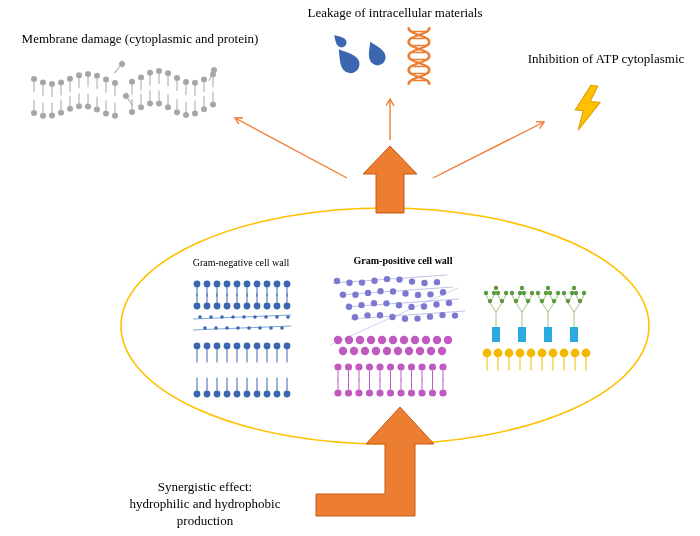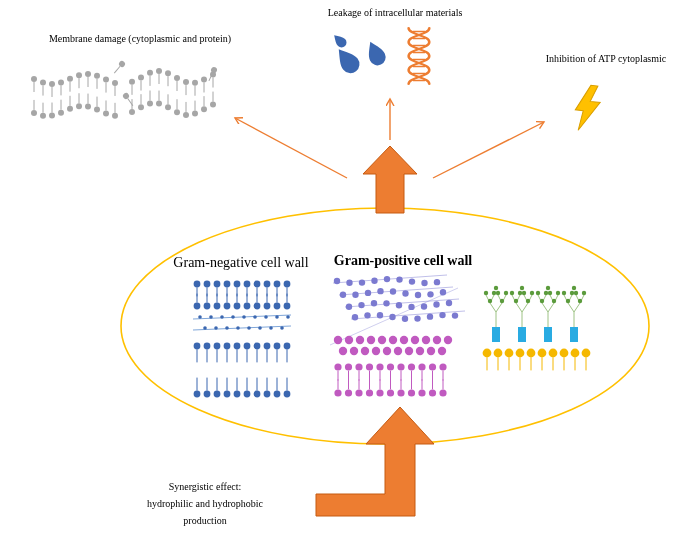"Leakage of intracellular materials" .label { font-size: 10px -> 13px }
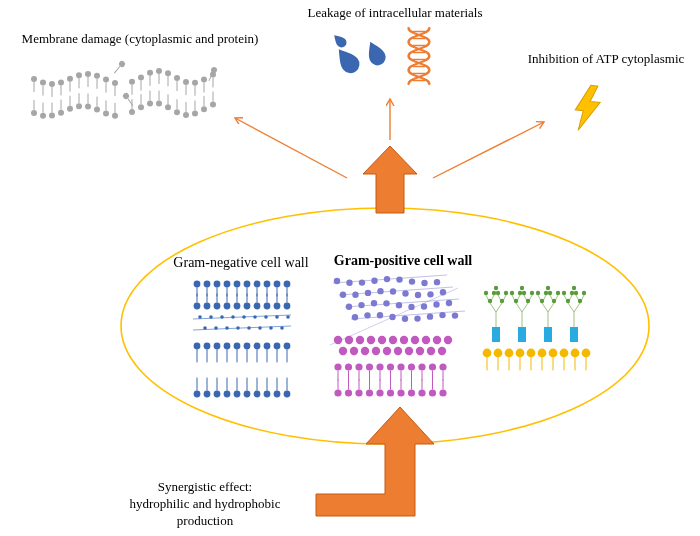"Gram-negative cell wall" .small-label { font-size: 14px -> 10px }
